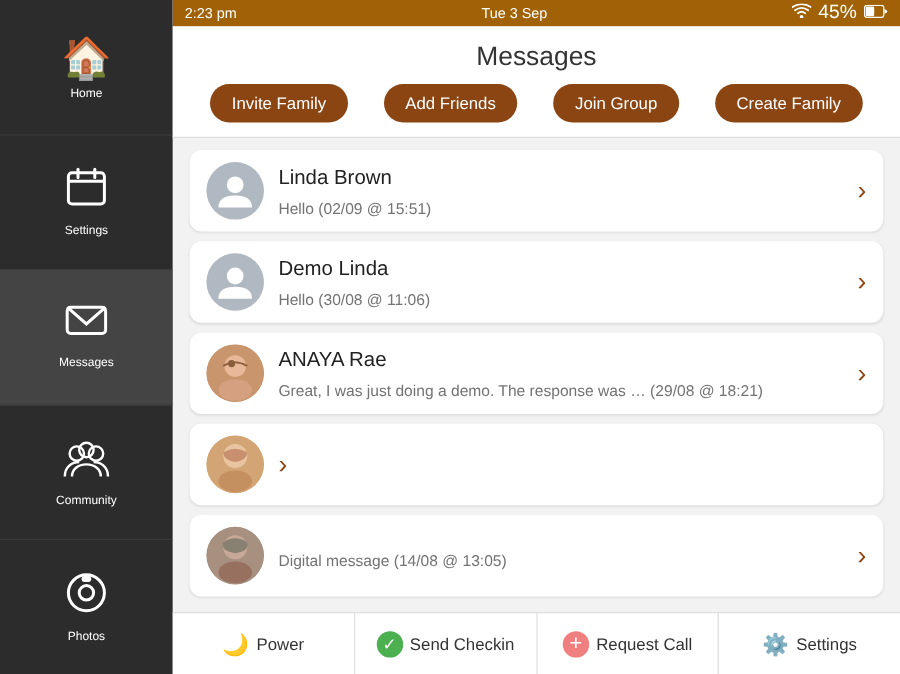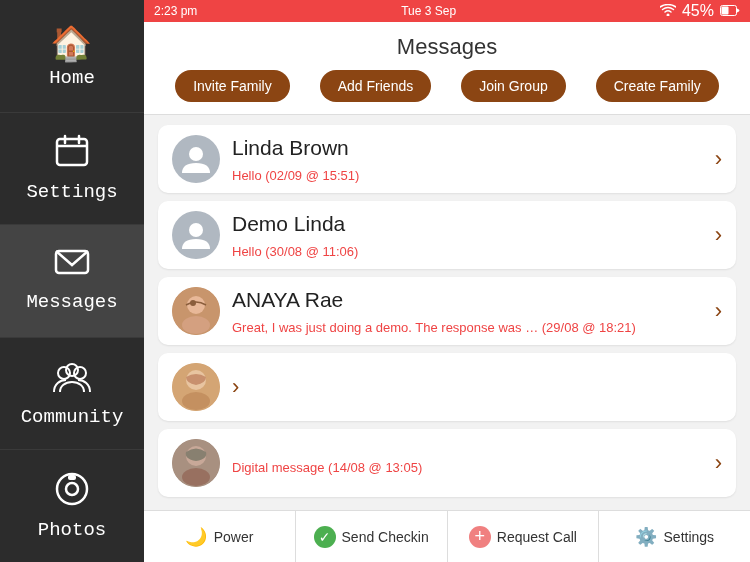"2:23 pm" .status-bar { background: #ef4444 -> #a16207 }
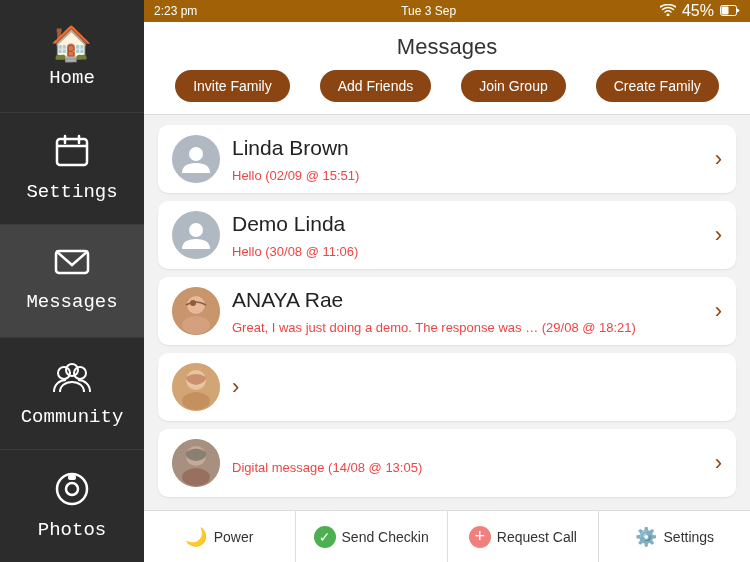"Home" .sidebar-item .label { font-family: Liberation Mono, monospace -> none; font-size: 19px -> 10px }
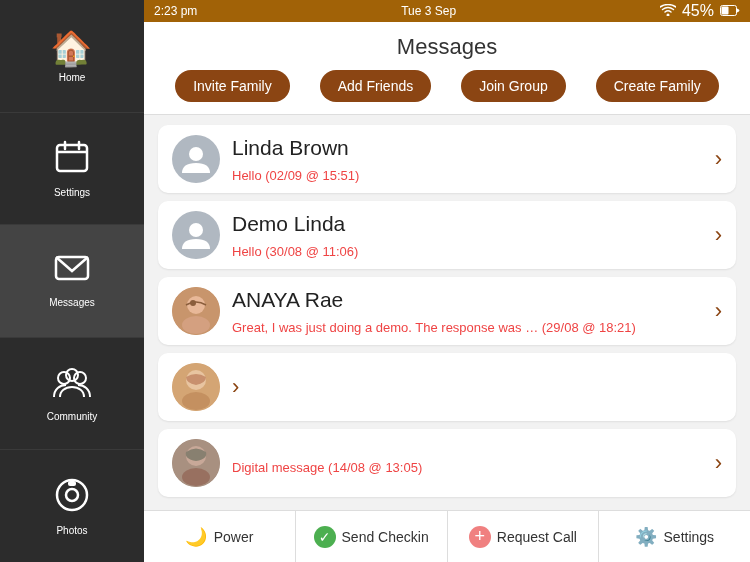"Linda Brown" .message-name { font-size: 21px -> 17px }
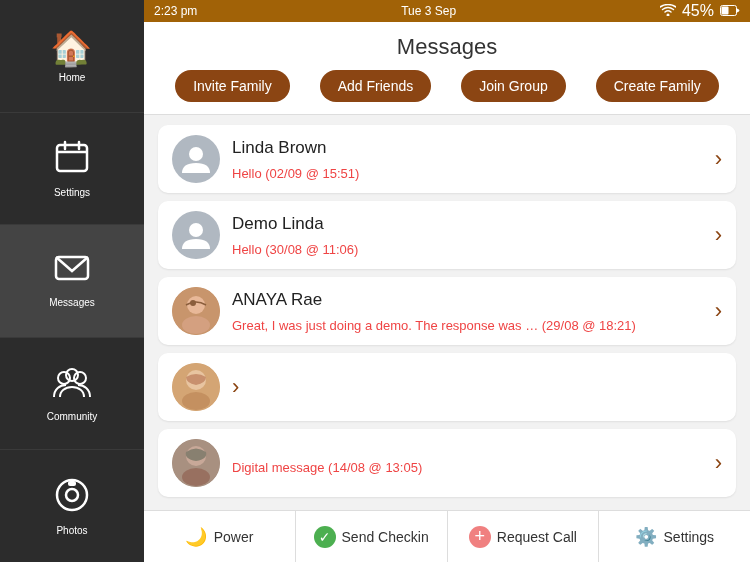"Hello (02/09 @ 15:51)" .message-preview { color: #ef4444 -> #737373 }
